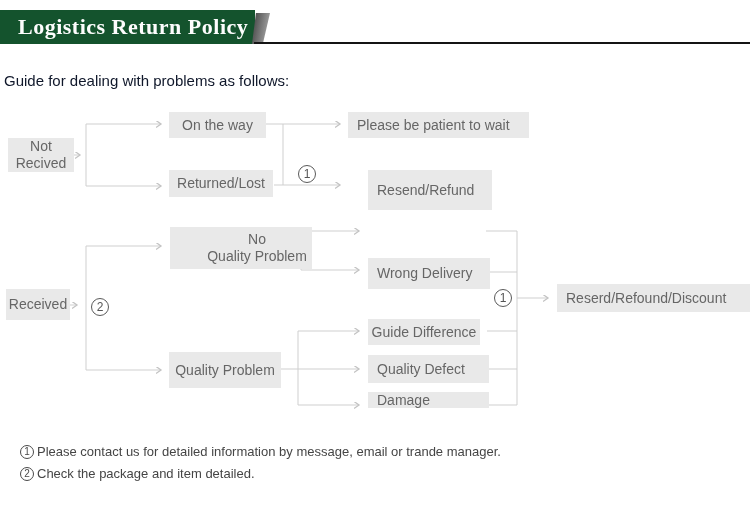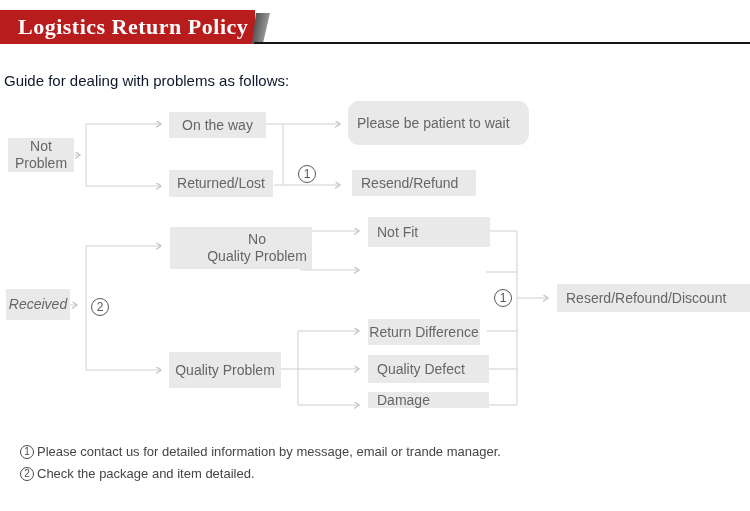"Logistics Return Policy" .top-bar { background: #b91c1c -> #14532d }
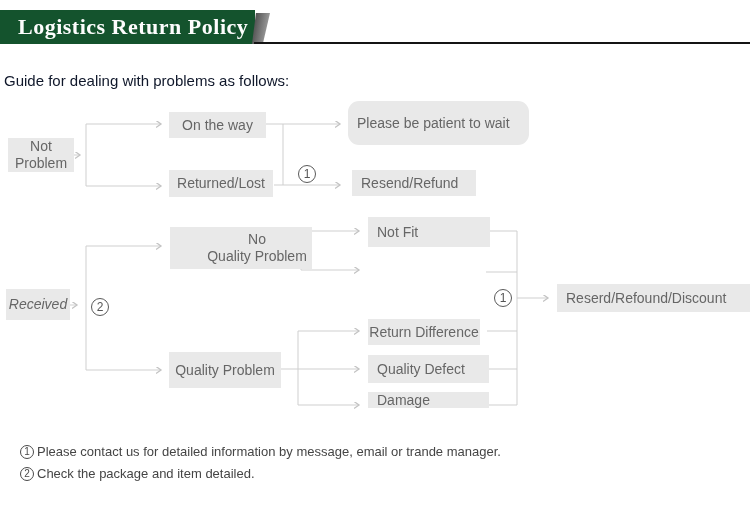"Please be patient to wait" #node-please-wait { border-radius: 11px -> none; height: 44px -> 26px; top: 101px -> 112px }
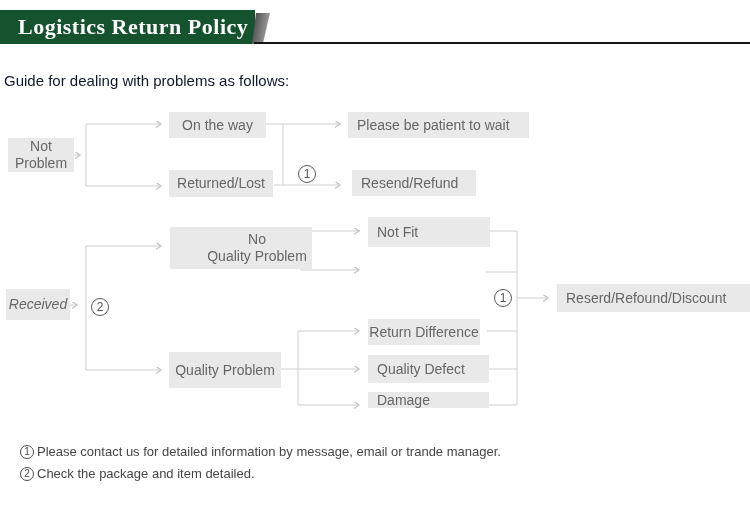"Not" div.node { text: Problem -> Recived }
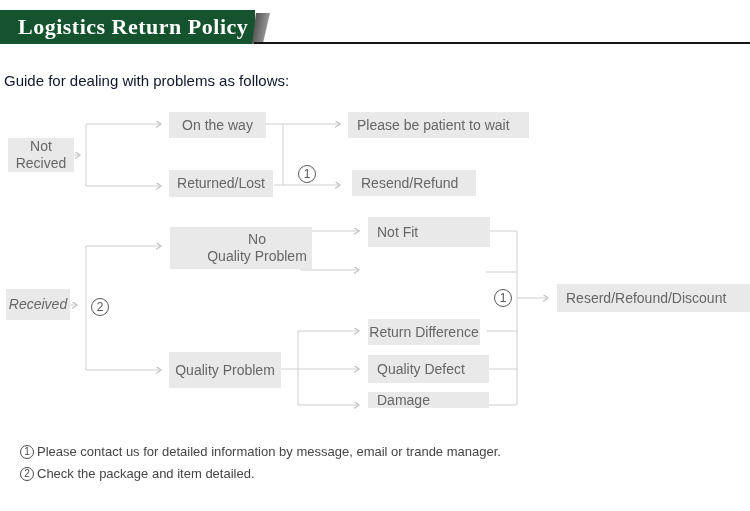"Resend/Refund" #node-resend-refund { height: 26px -> 40px; left: 352px -> 368px }
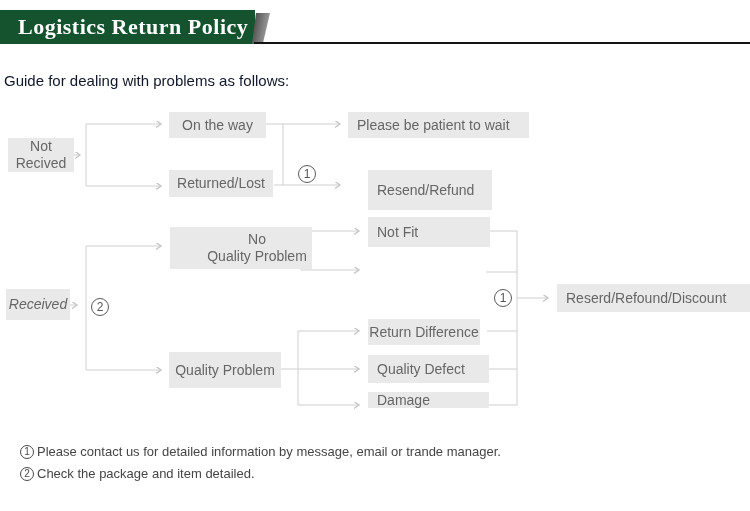"Not Fit" div.node { html: <div>Not Fit</div> -> none }
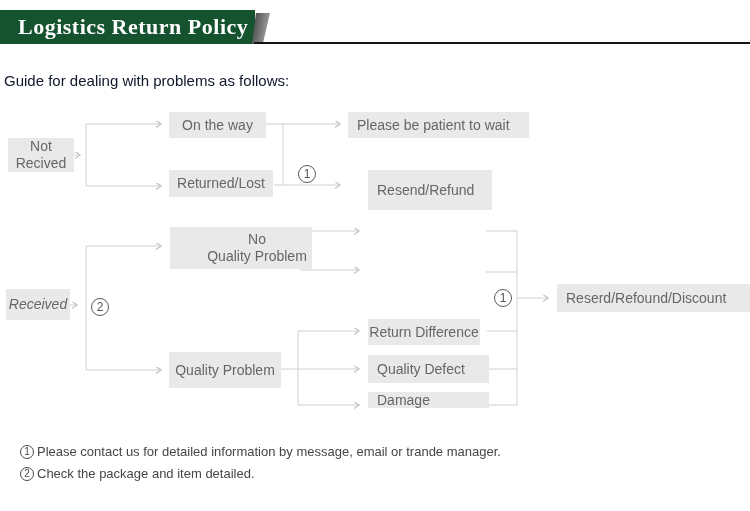"Wrong Delivery" div.node { html: none -> <div>Wrong Delivery</div> }
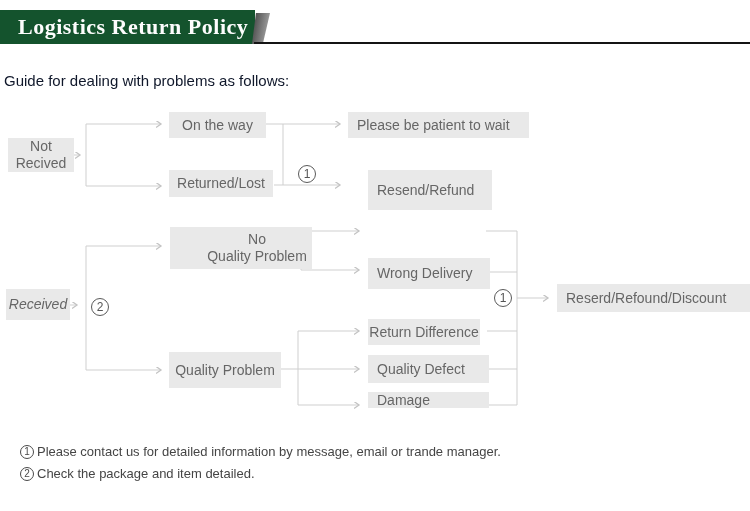"Received" #node-received { font-style: italic -> none }
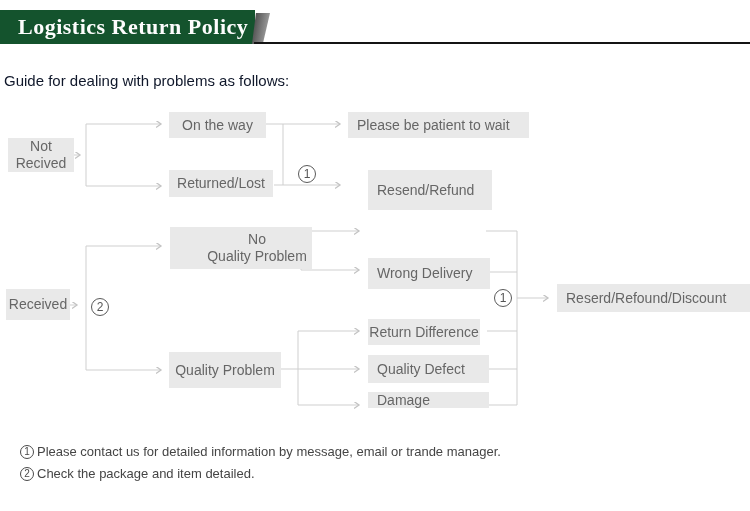"Return Difference" div.node { text: Return -> Guide }
